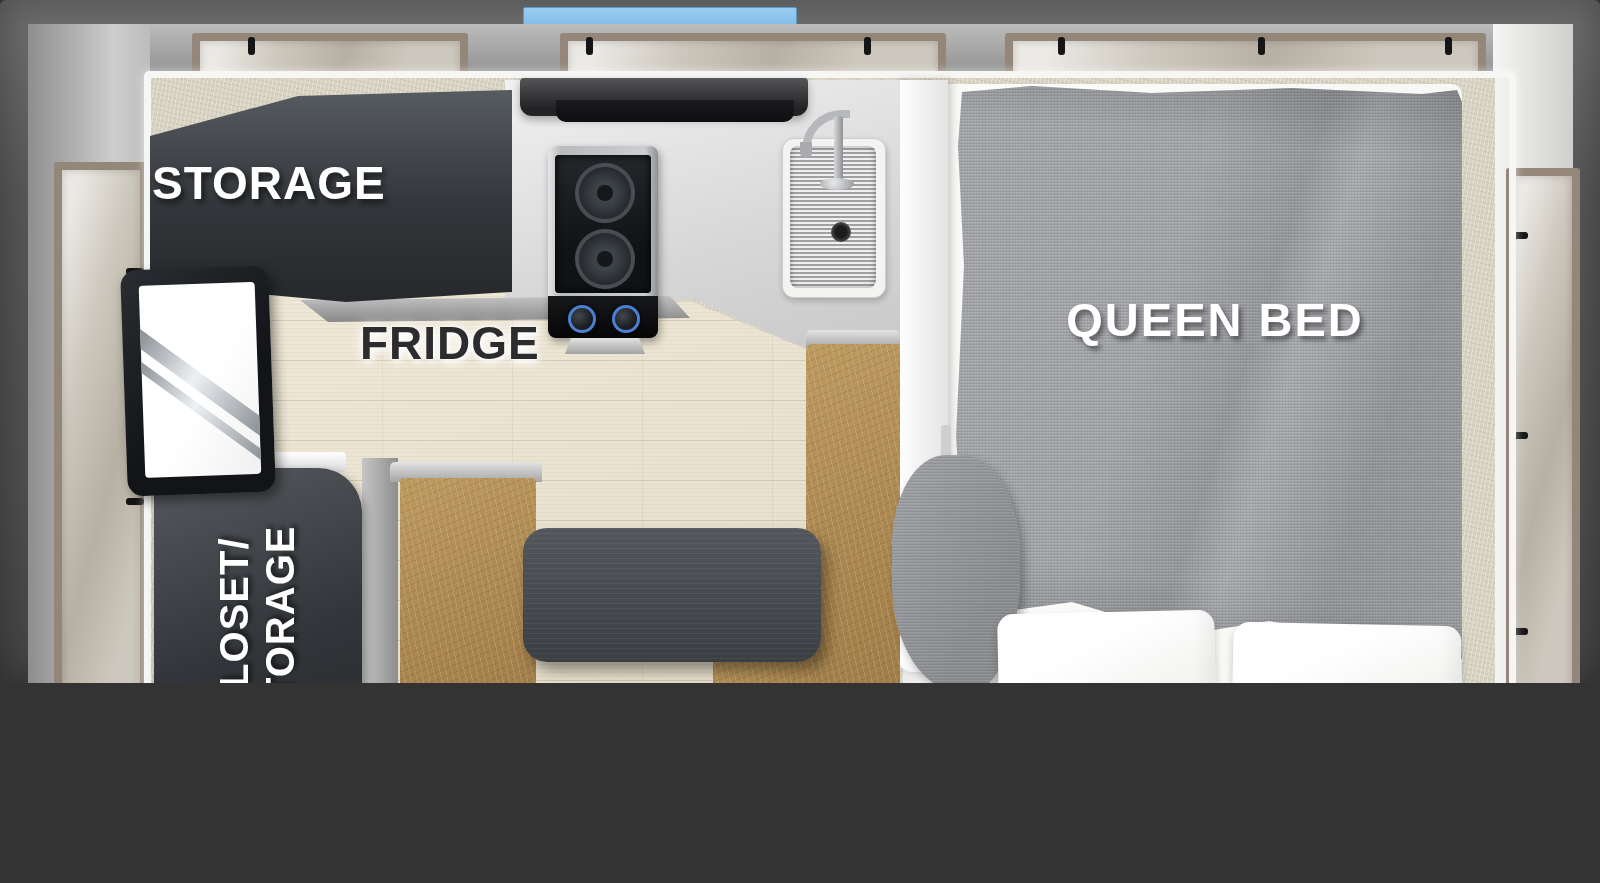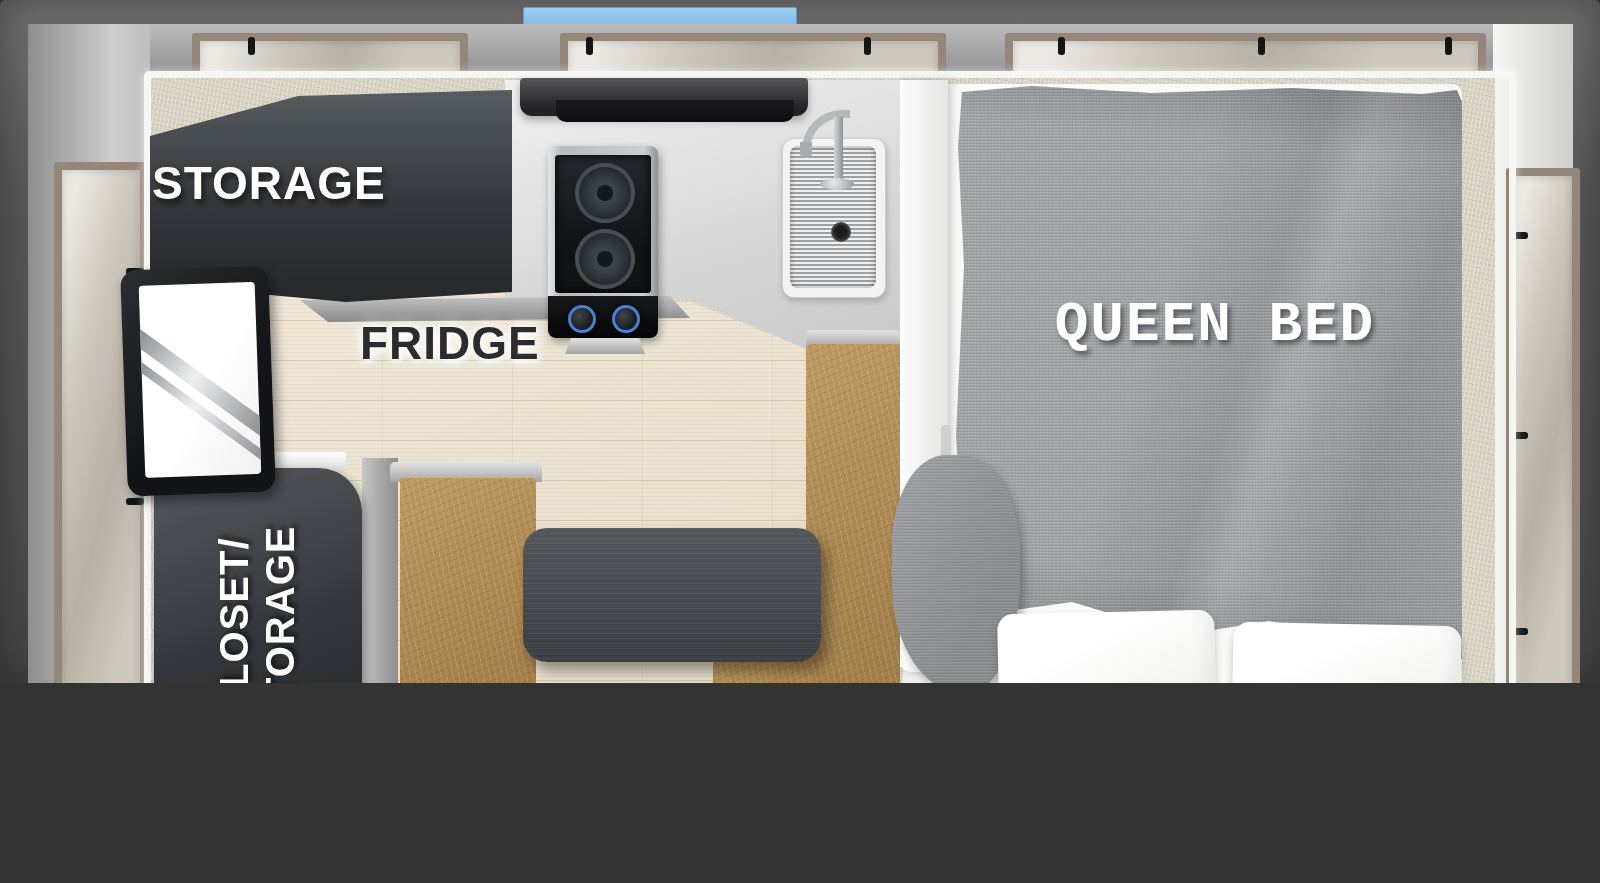"QUEEN BED" .bed-type { font-family: Liberation Mono, monospace -> none; font-size: 56px -> 47px }
